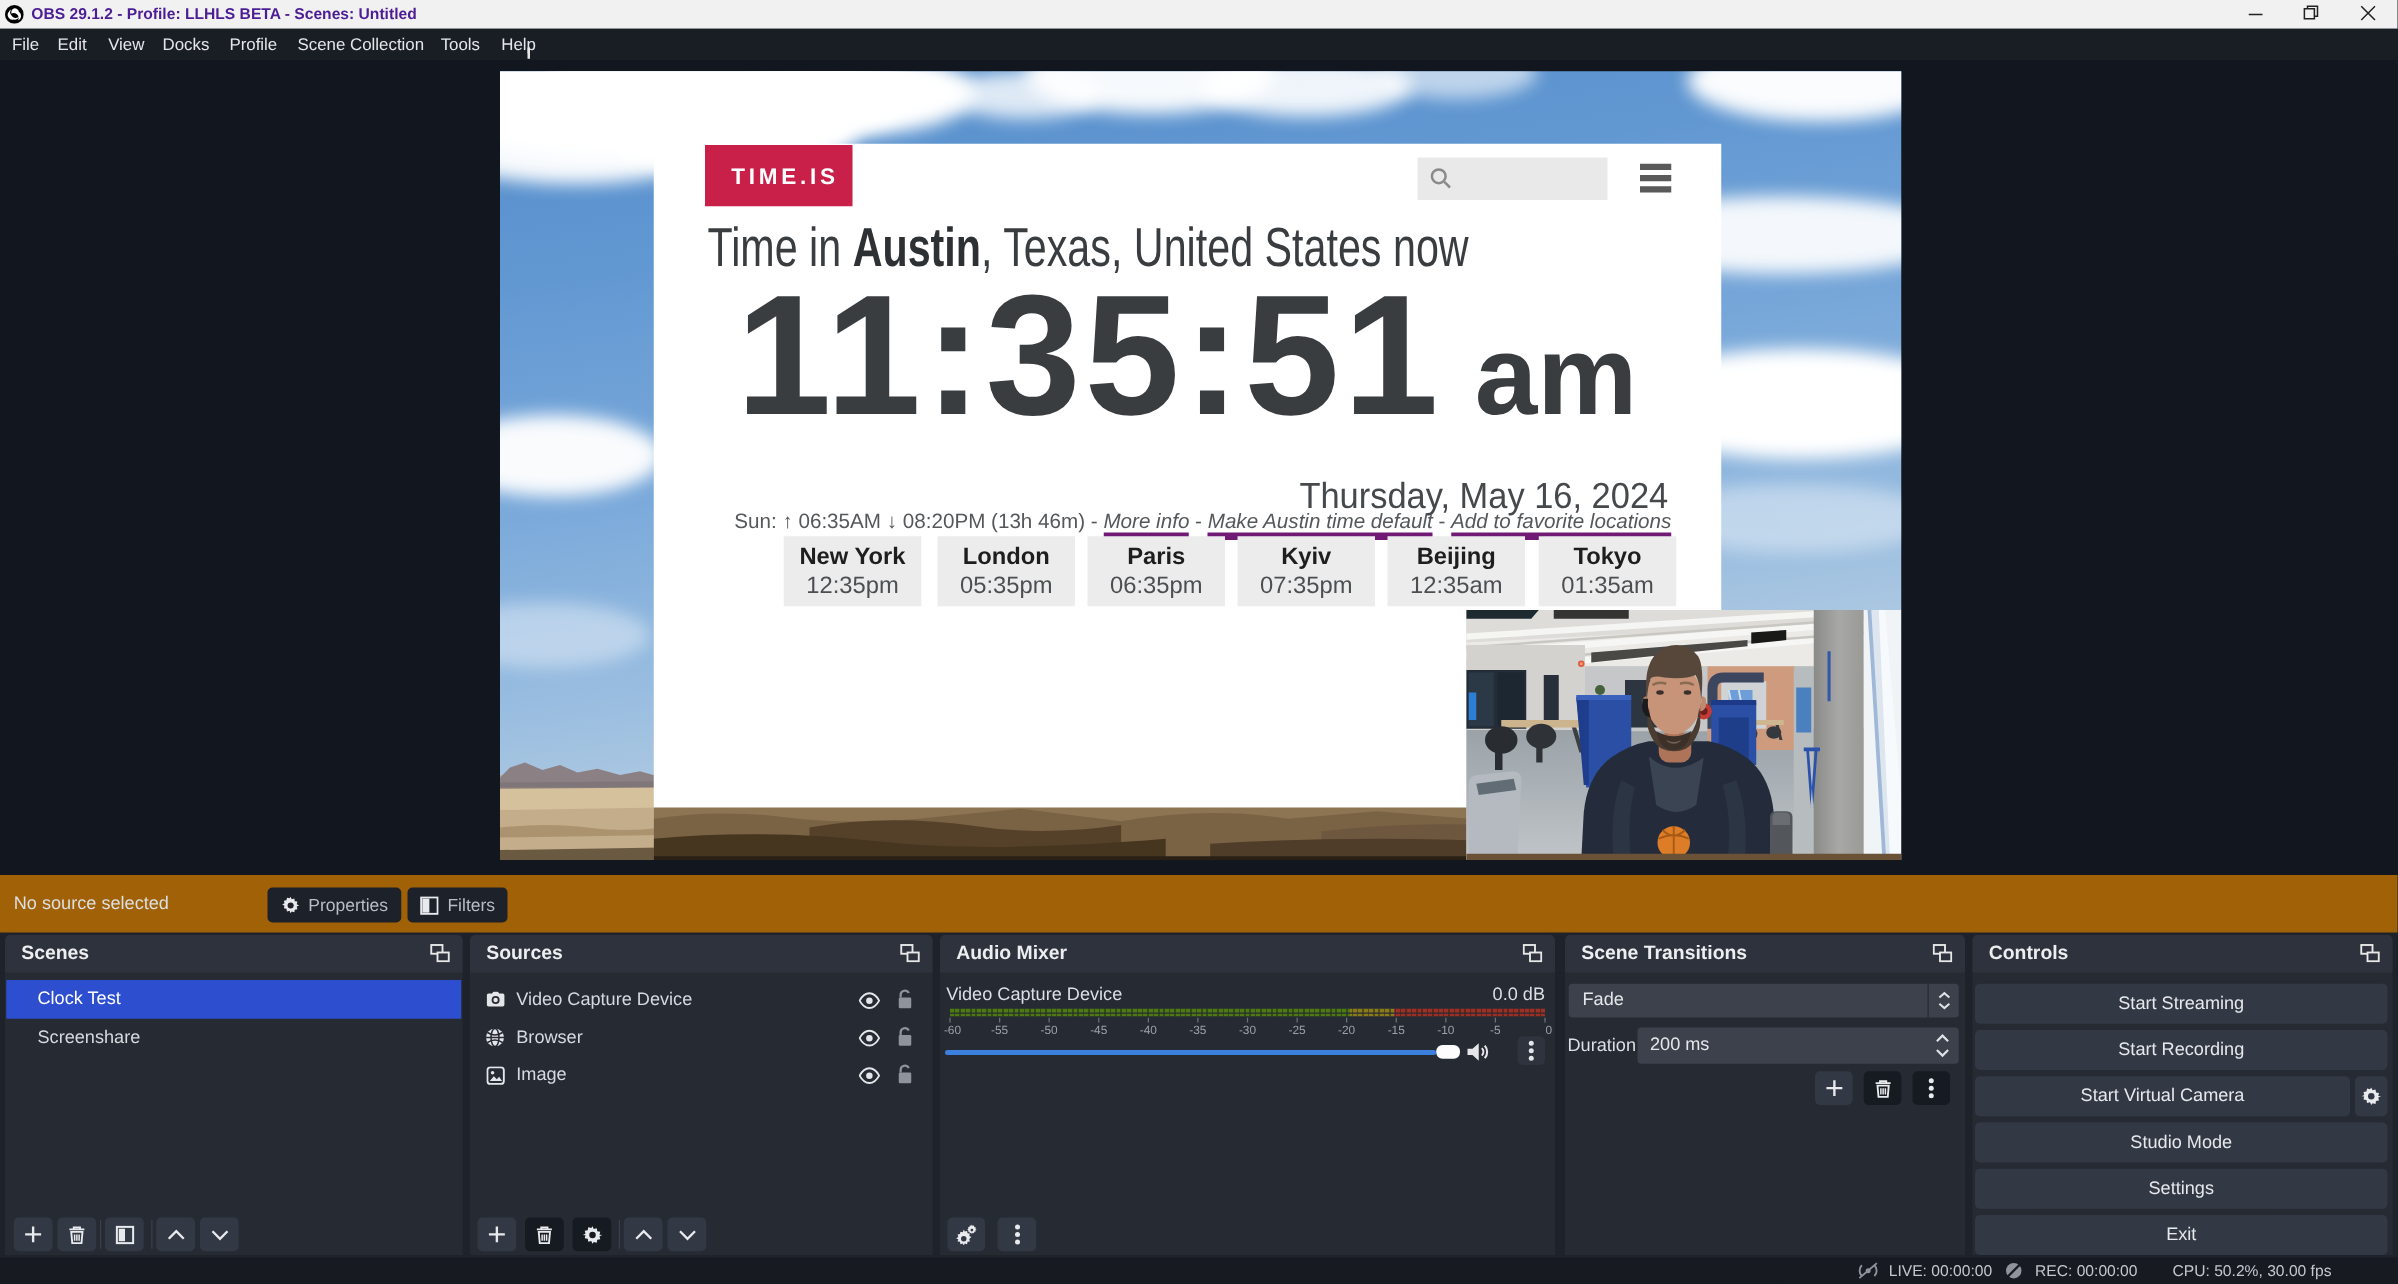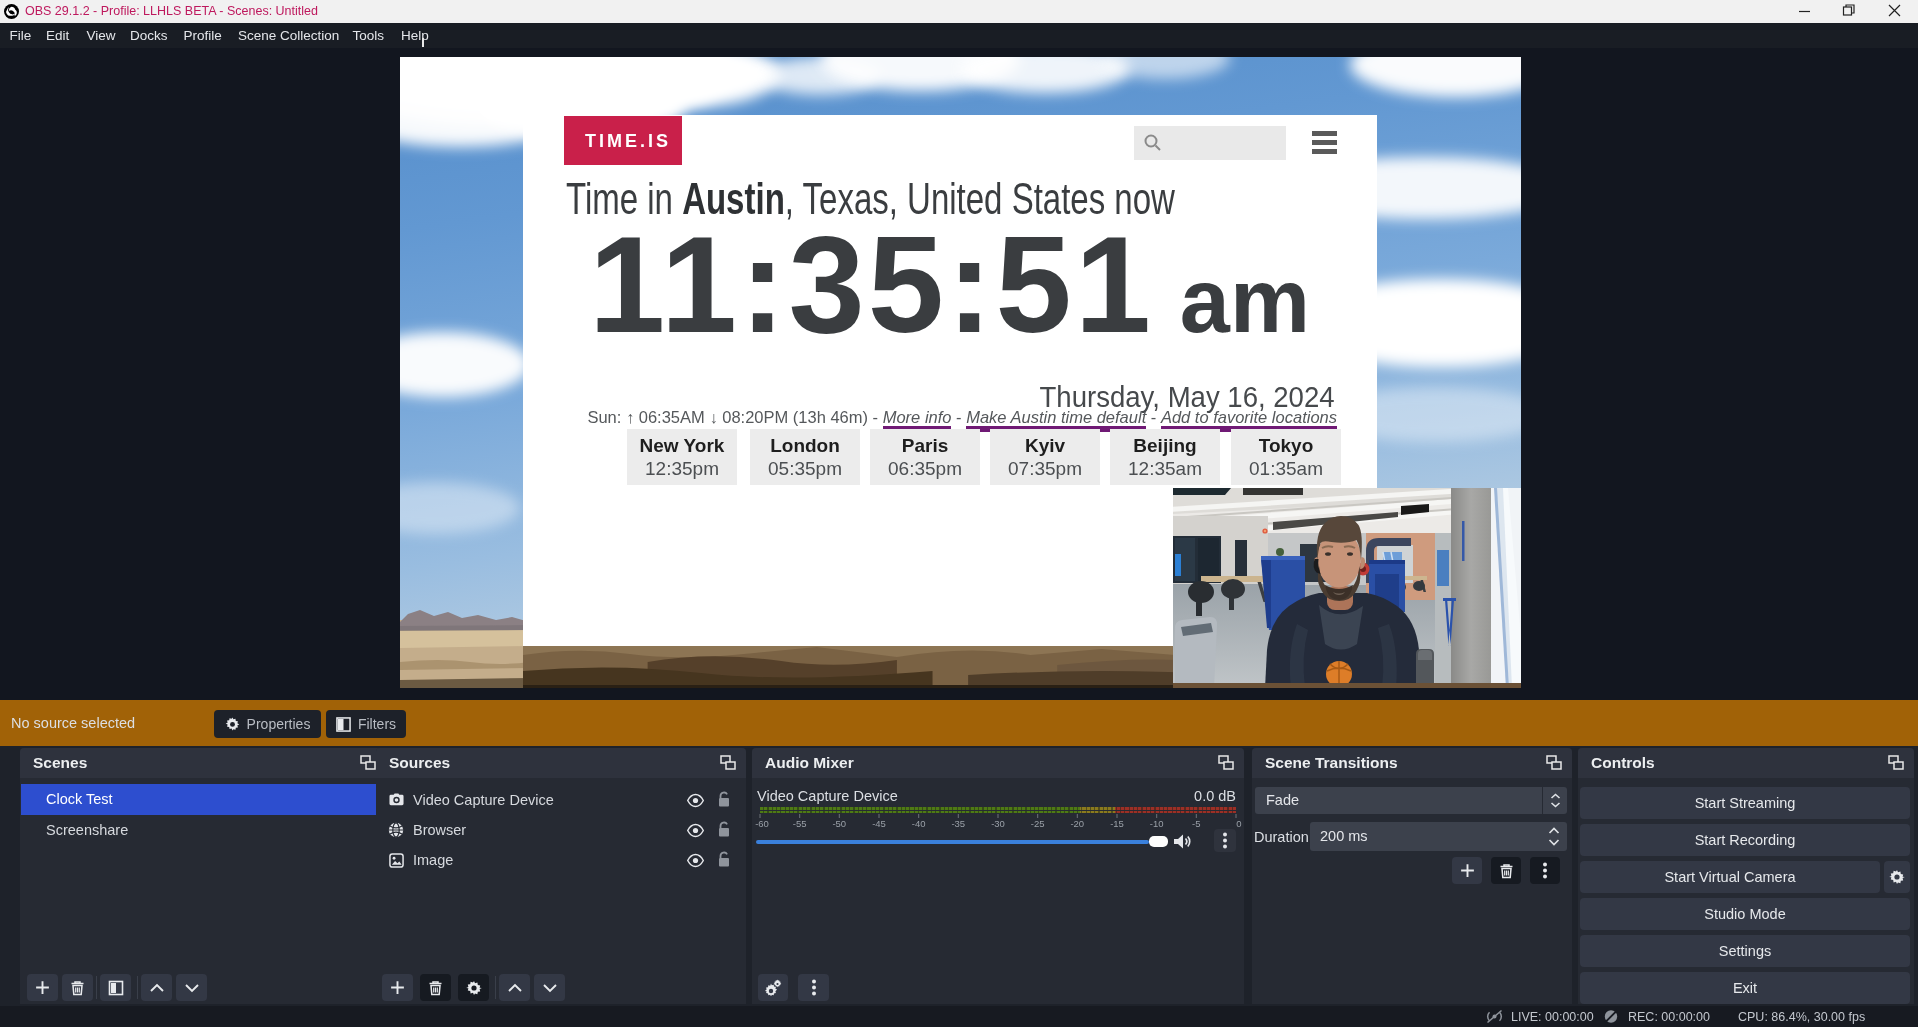"OBS 29.1.2 - Profile: LLHLS" #titlebar .txt { color: #be185d -> #4c1d95; font-weight: none -> bold }
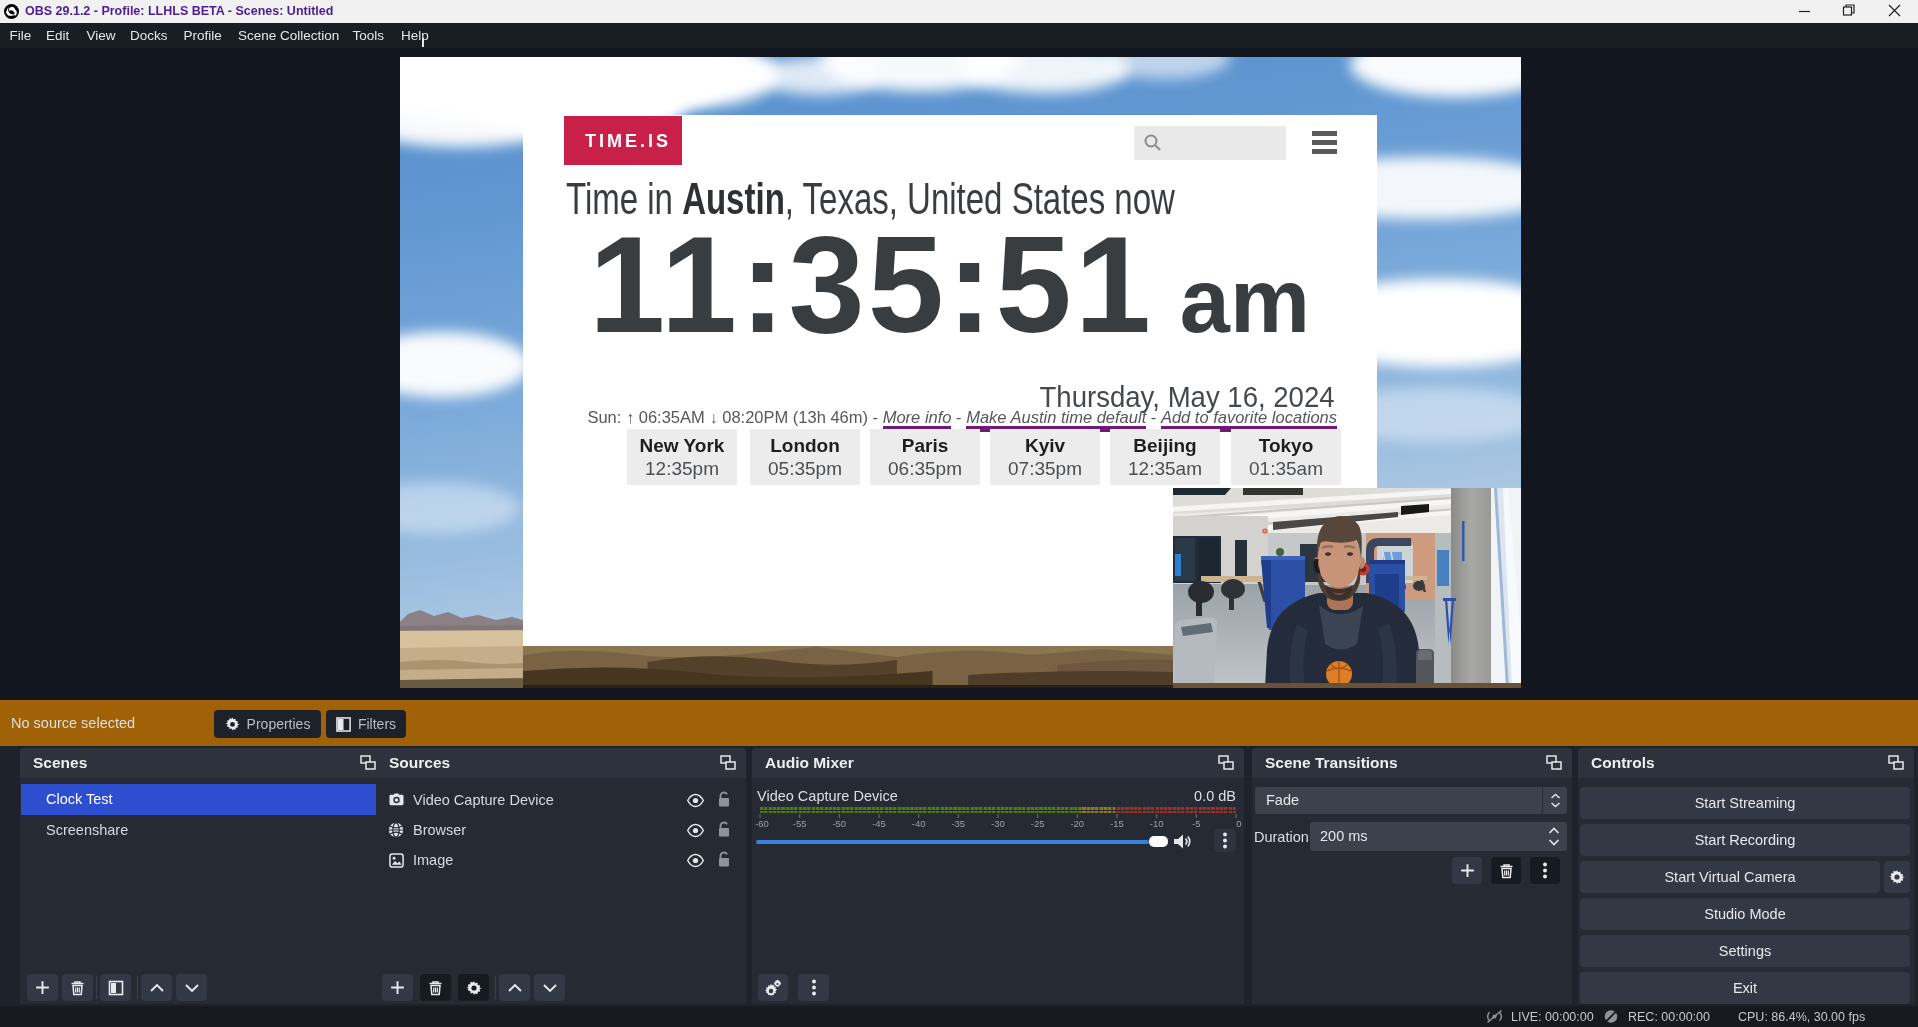"Scenes" div.panel { left: 20px -> 4px }
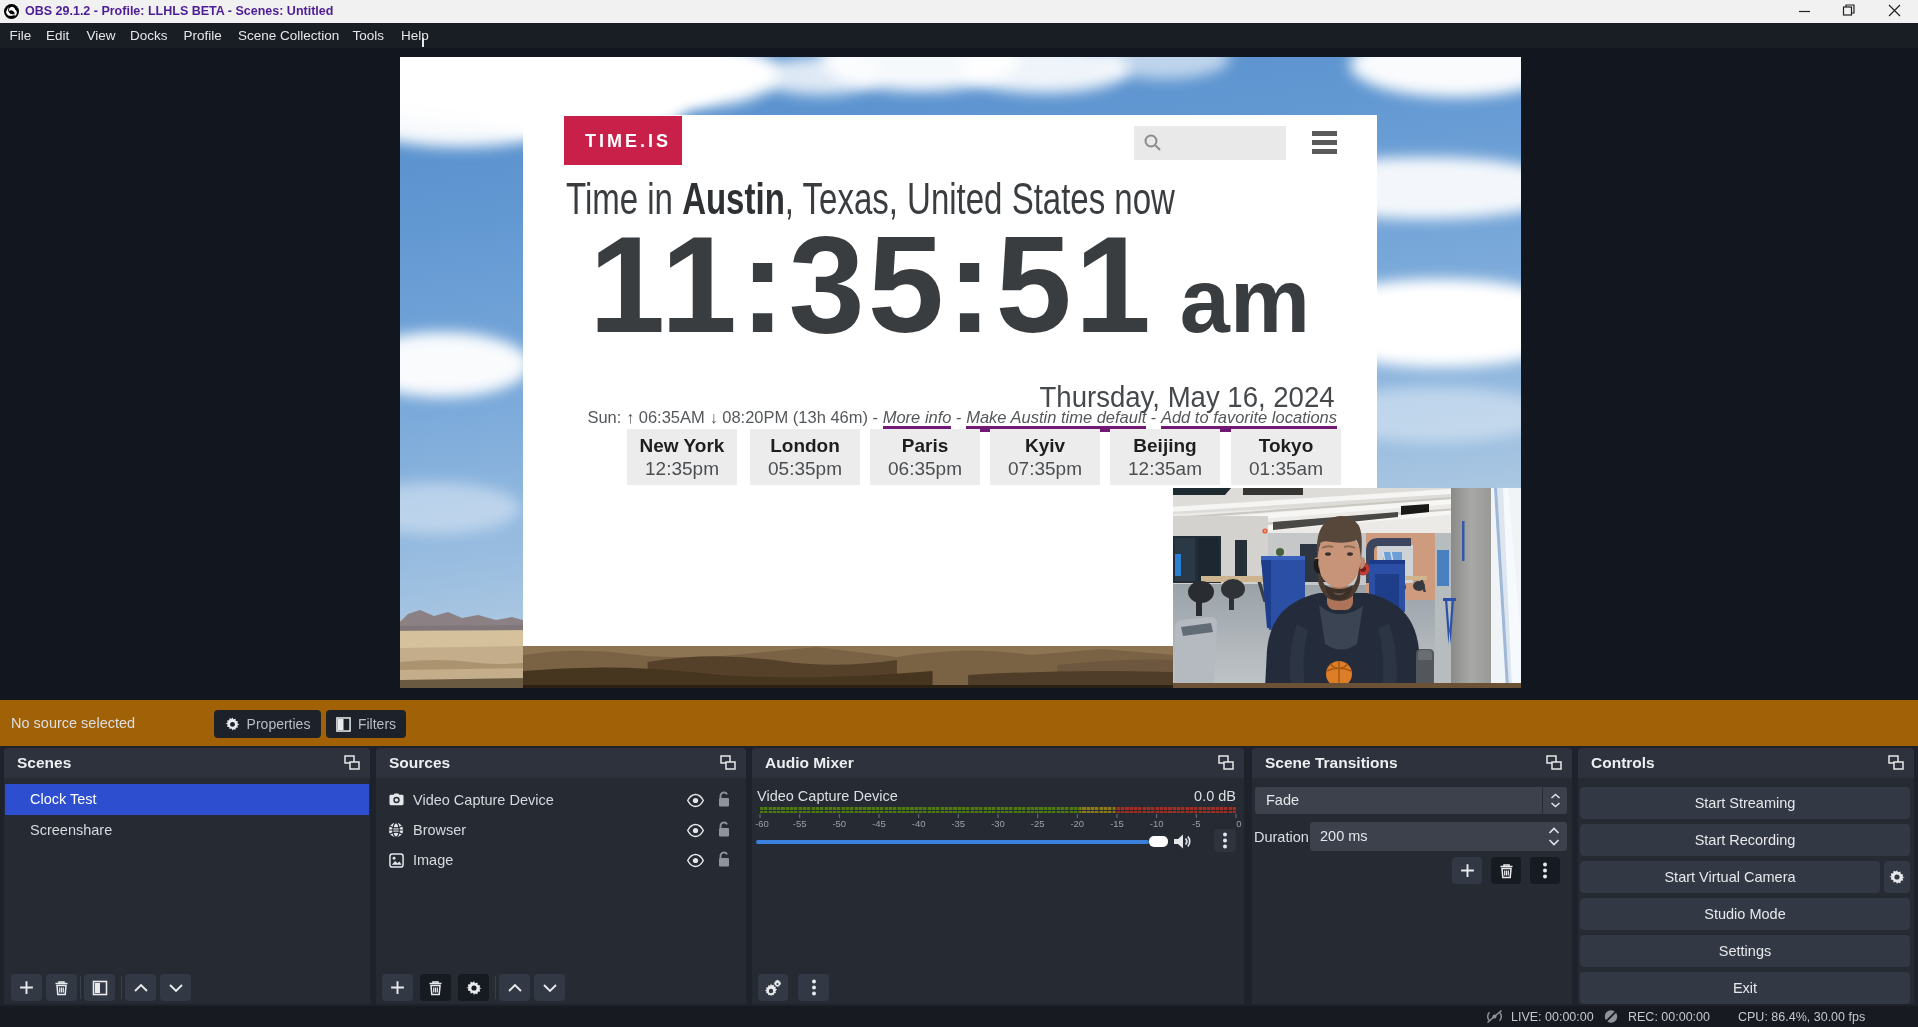"CPU: 86.4%, 30.00 fps" span { text: 86.4% -> 50.2% }
